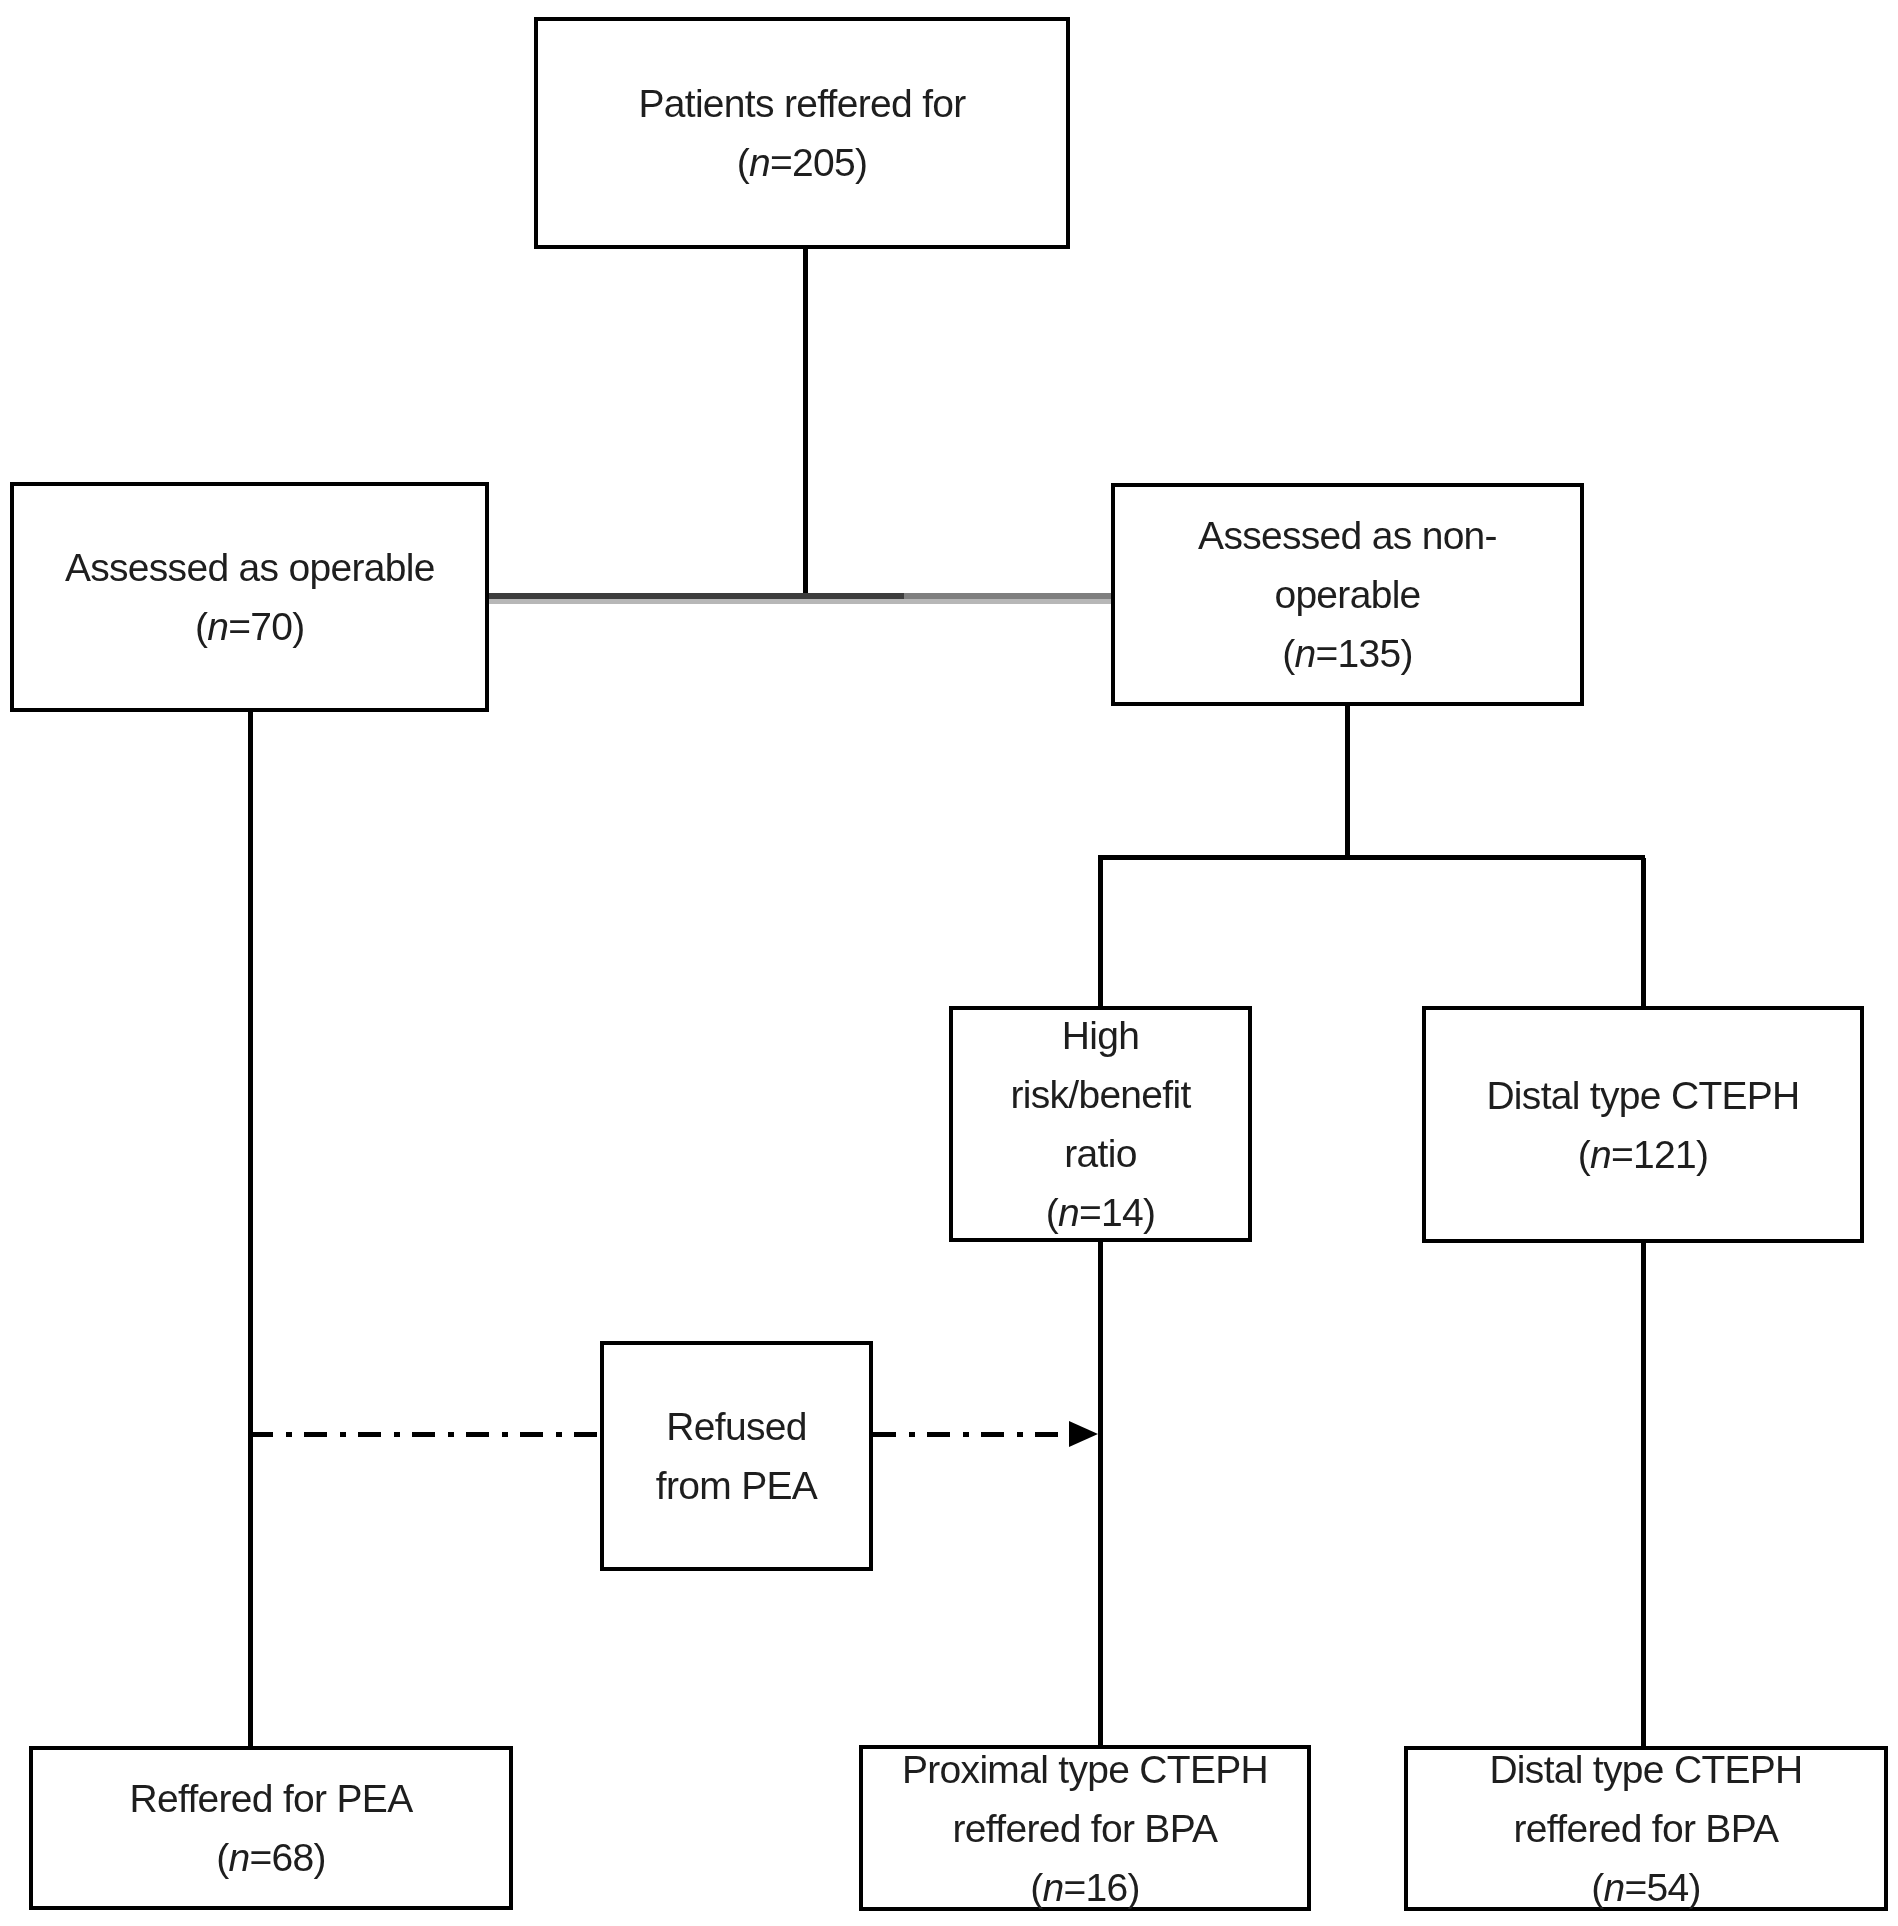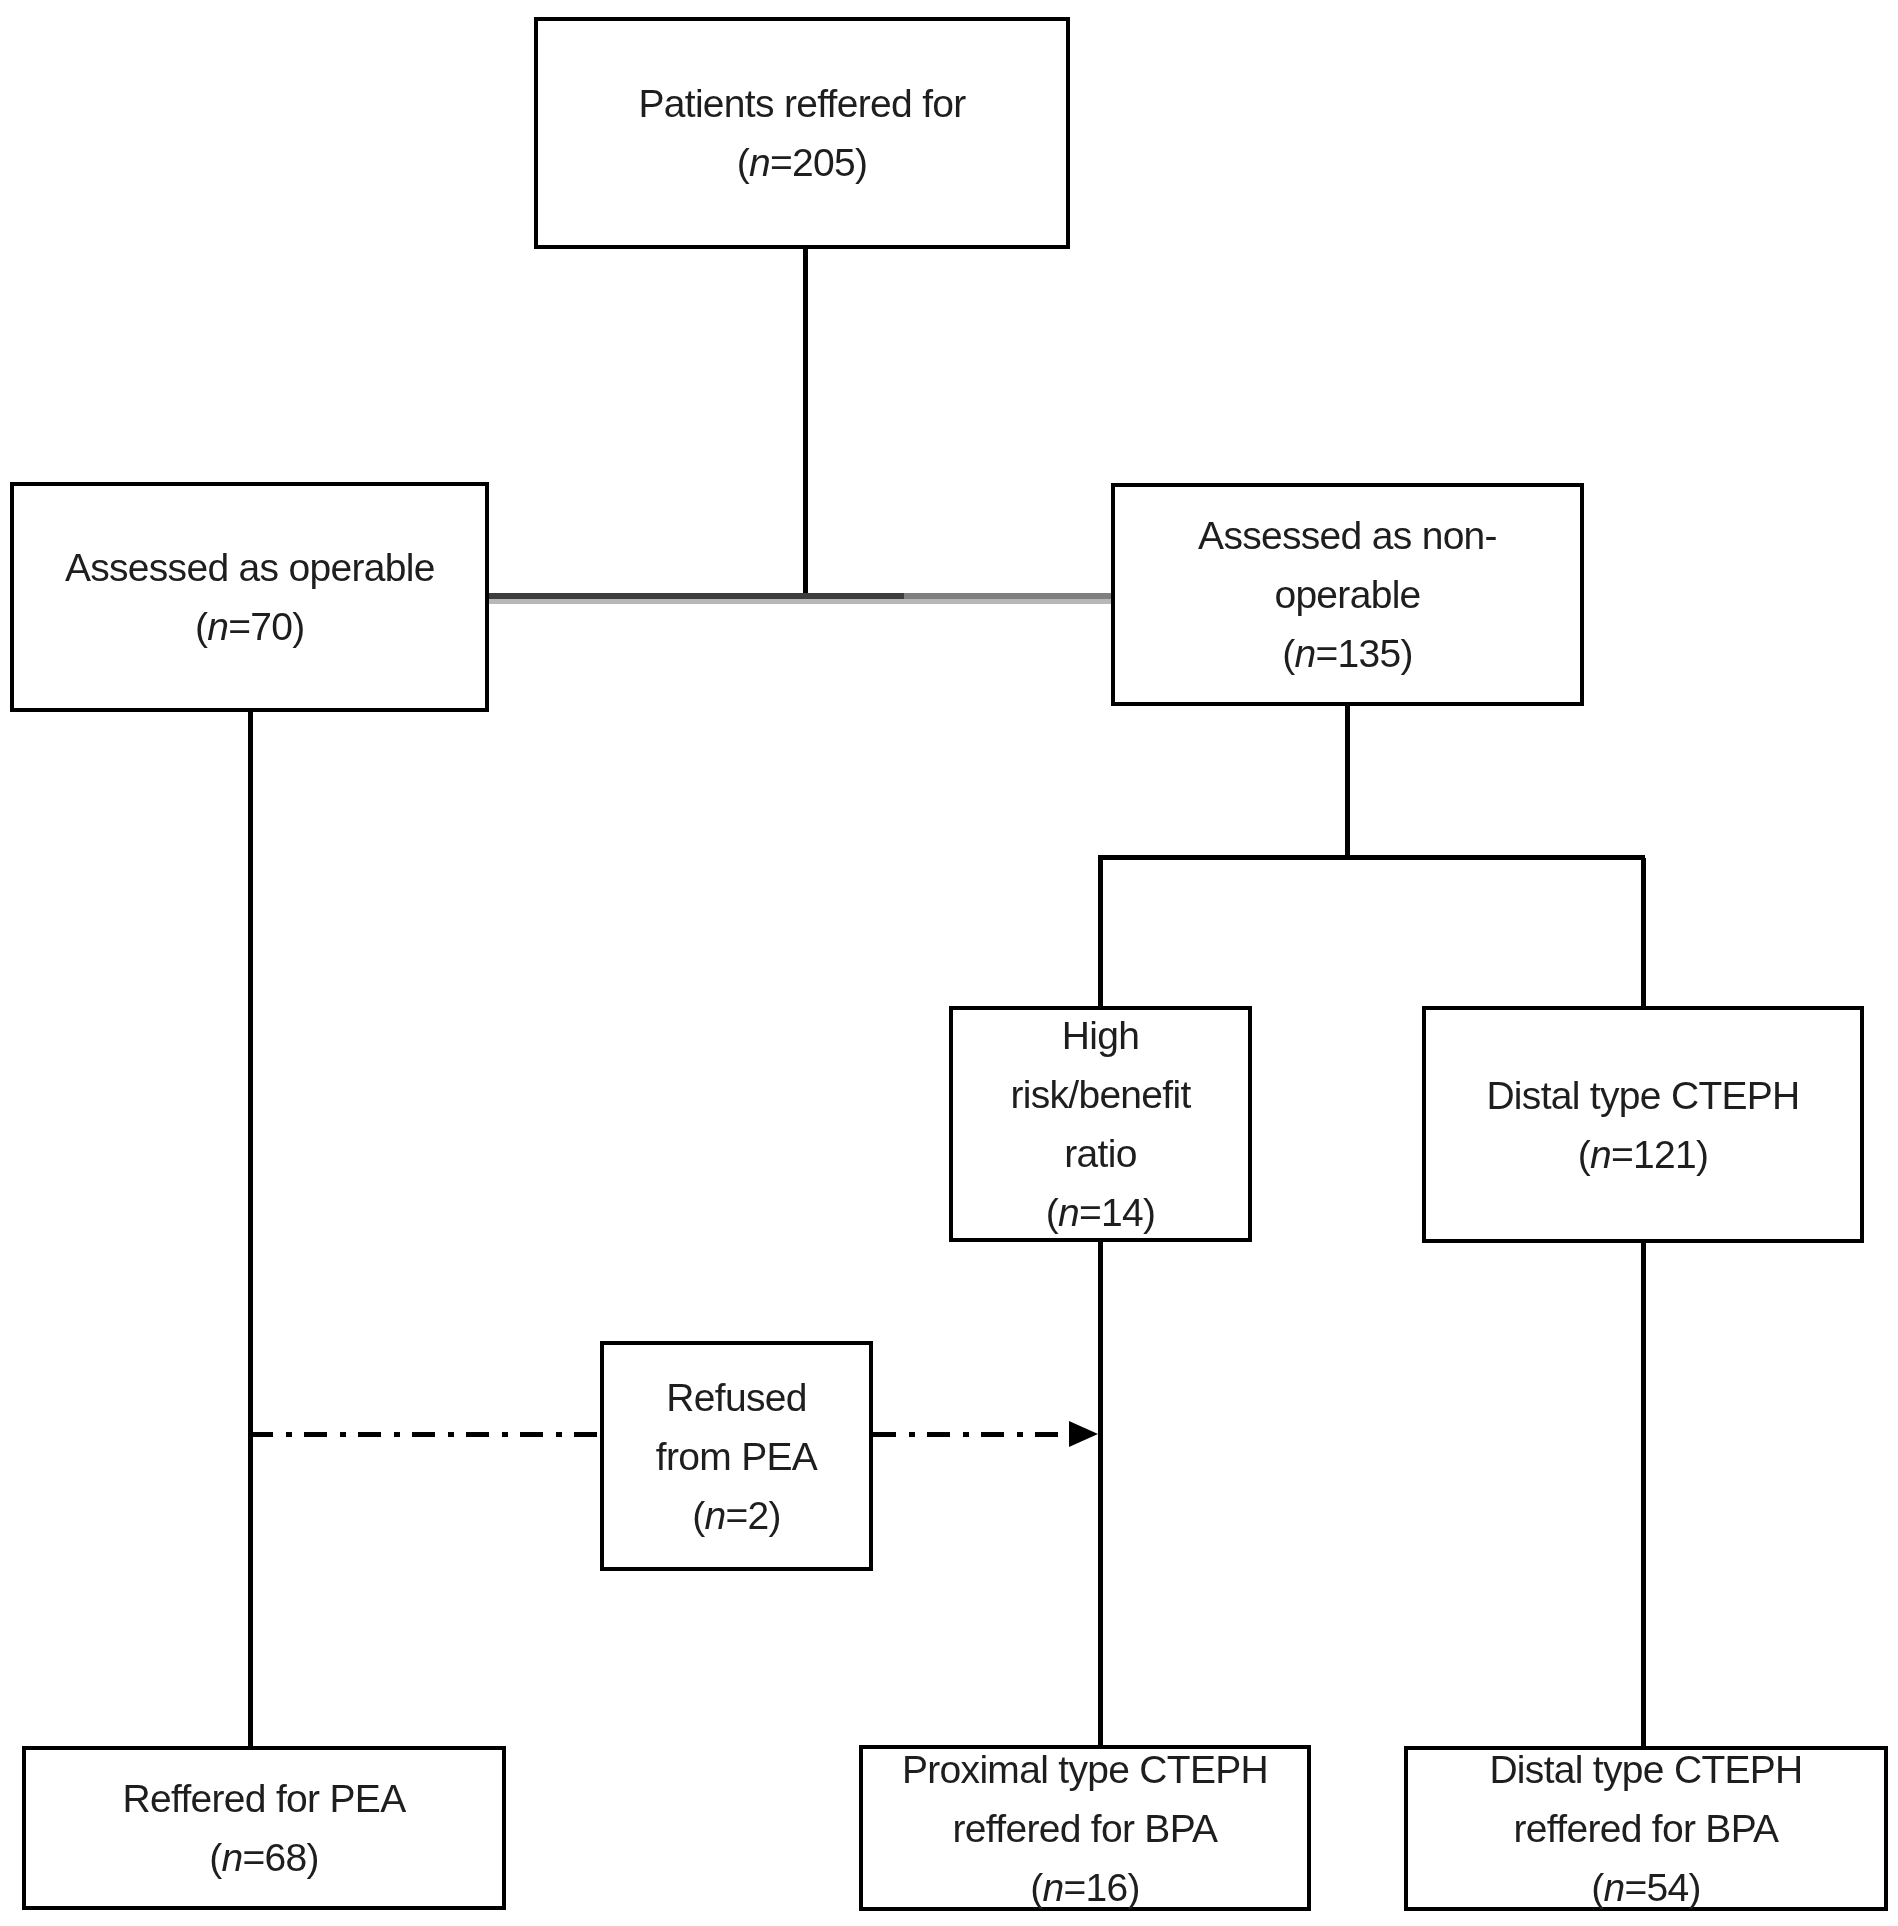"(n=2)" div { html: <div><span>(</span><span>n</span><span>=2)</span></div> -> none }
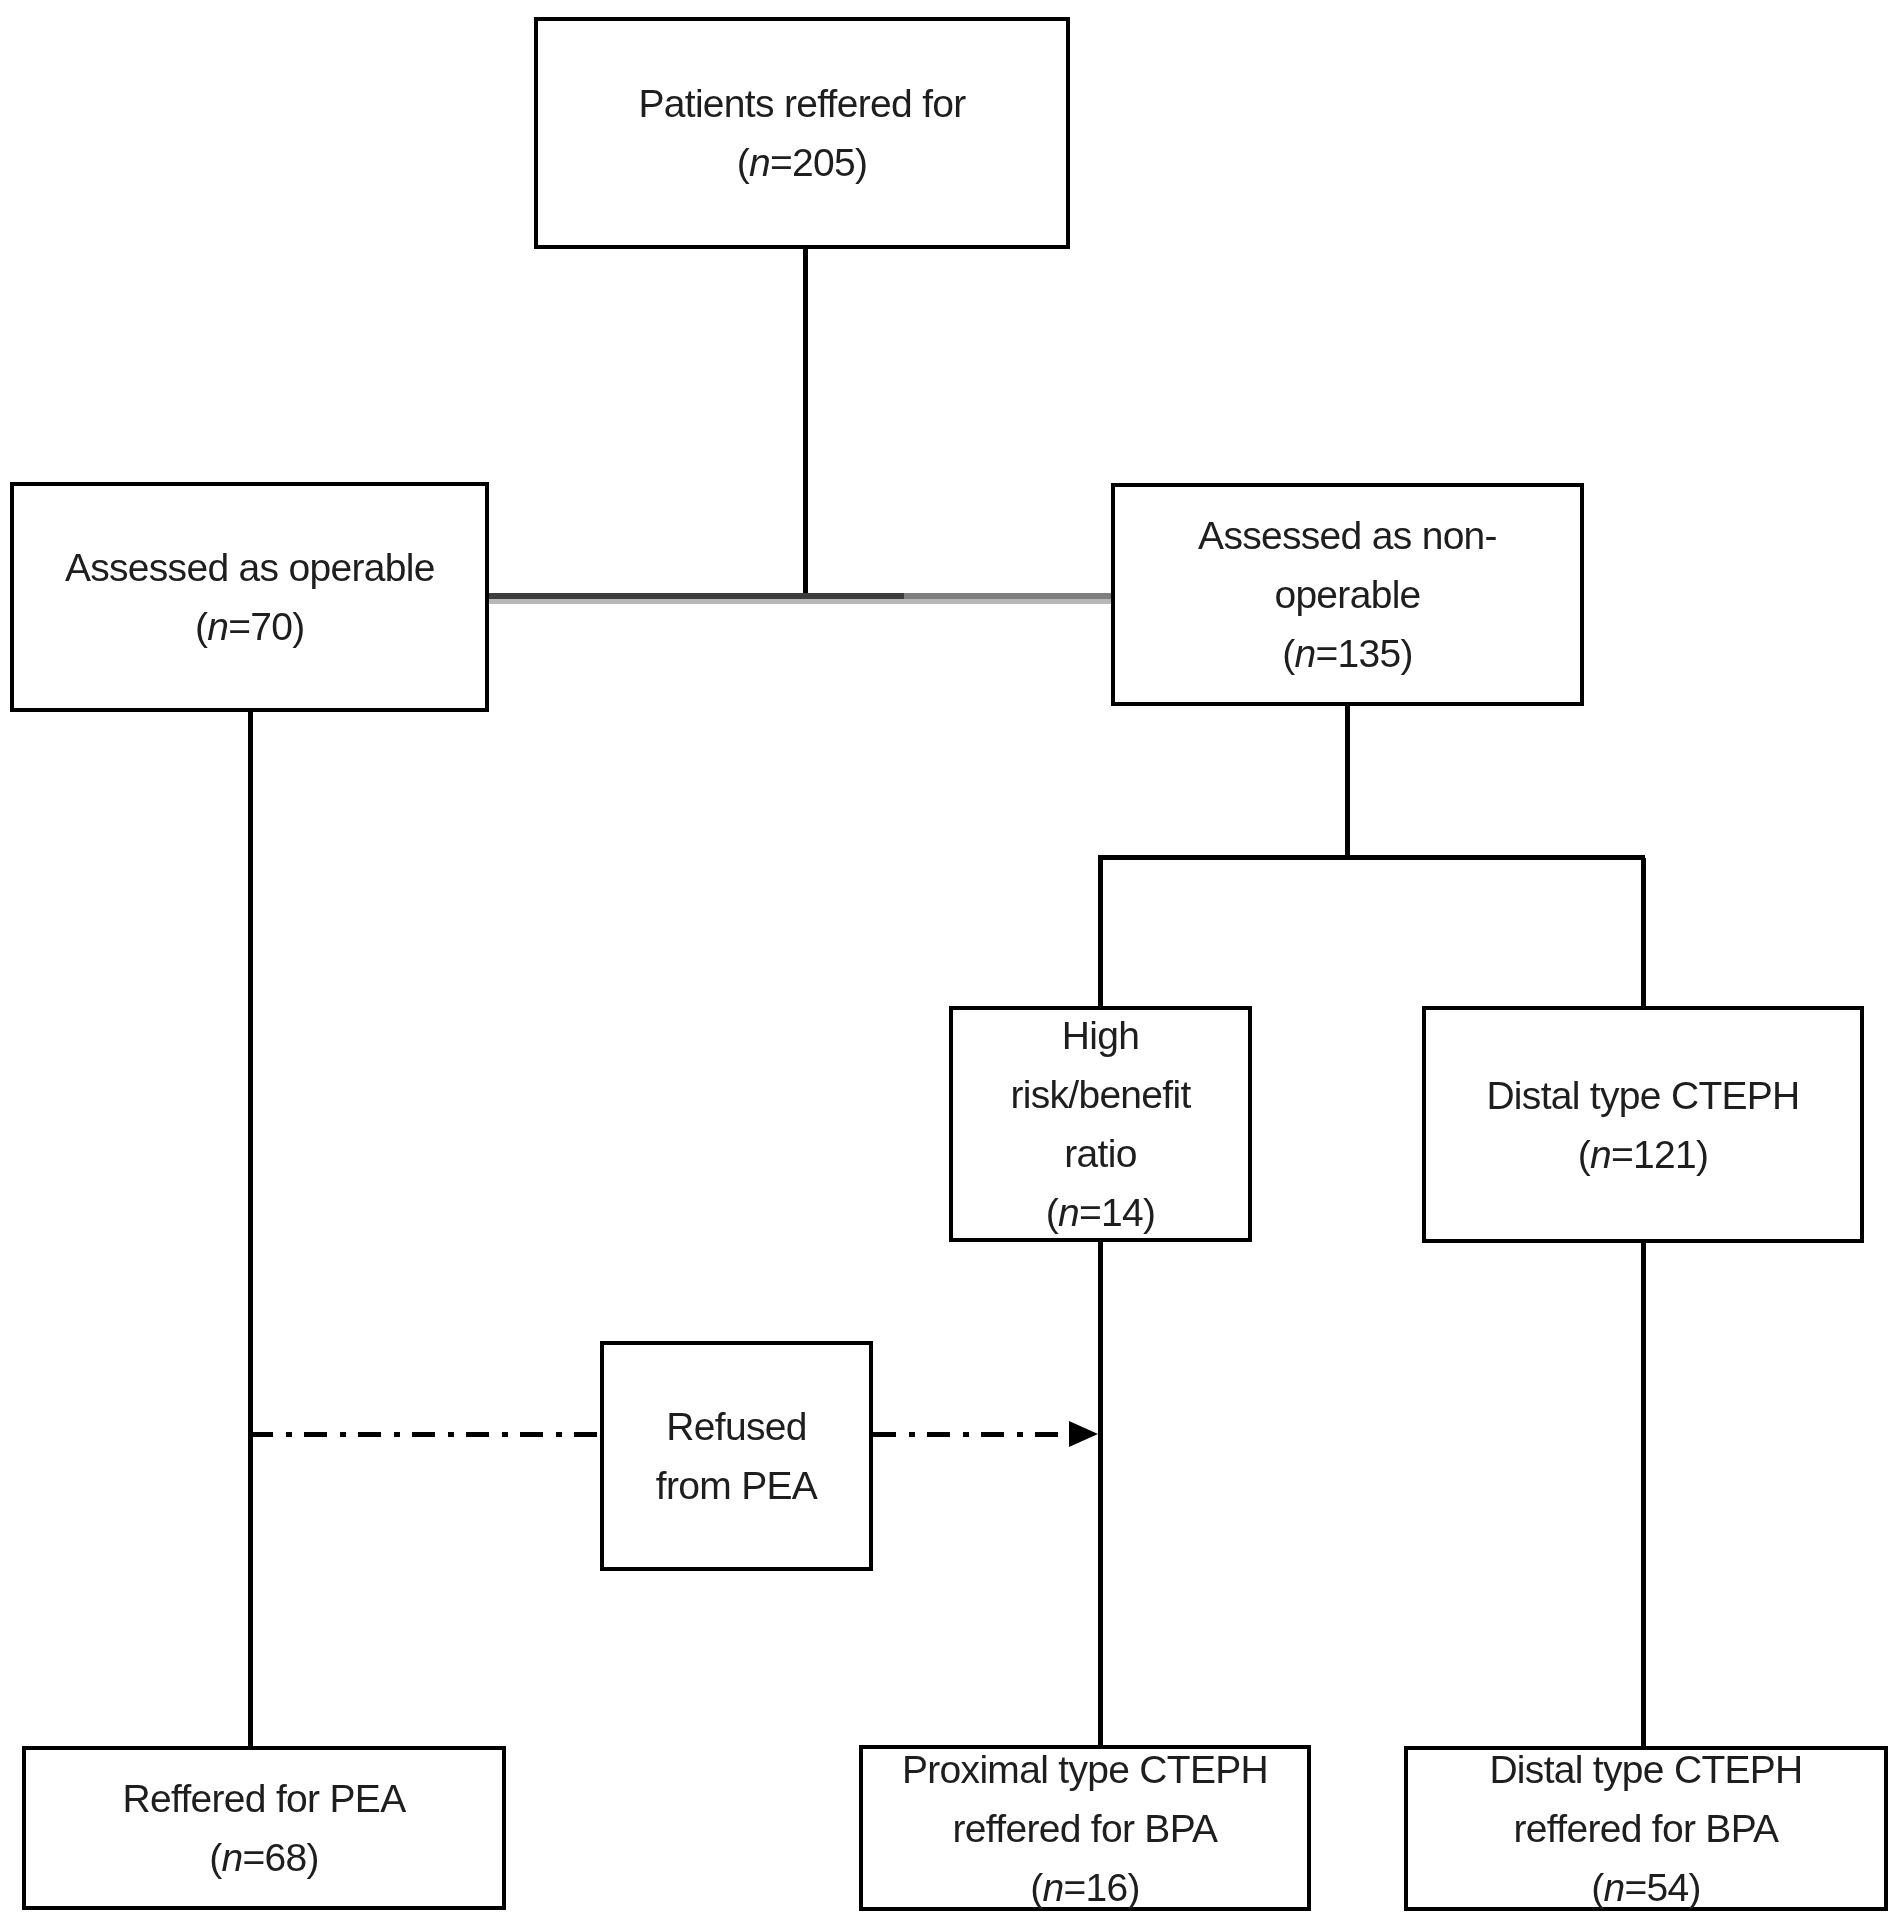"Reffered for PEA" div.box { left: 22px -> 29px }
